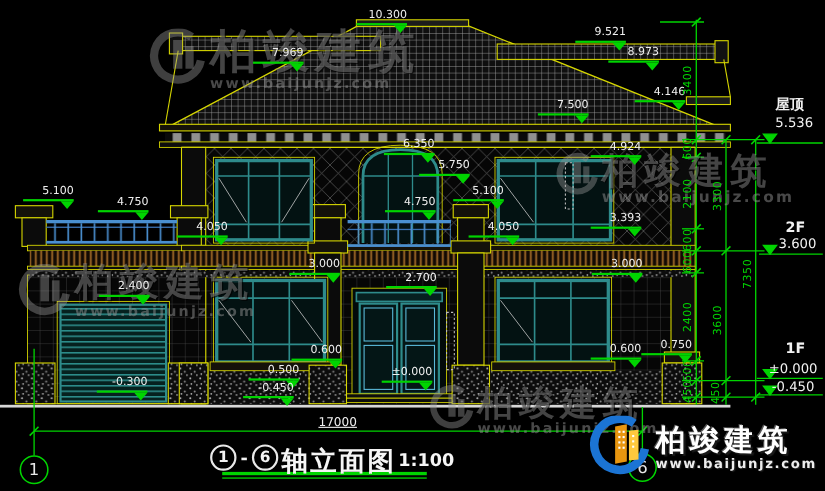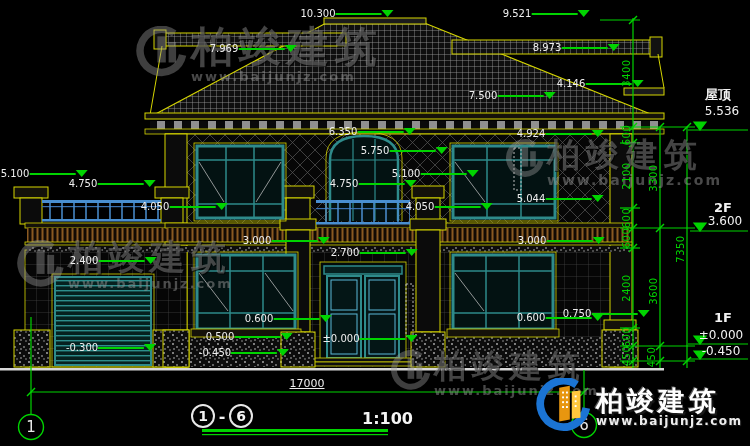"10.300" .em { align-items: center -> flex-end; flex-direction: none -> column }
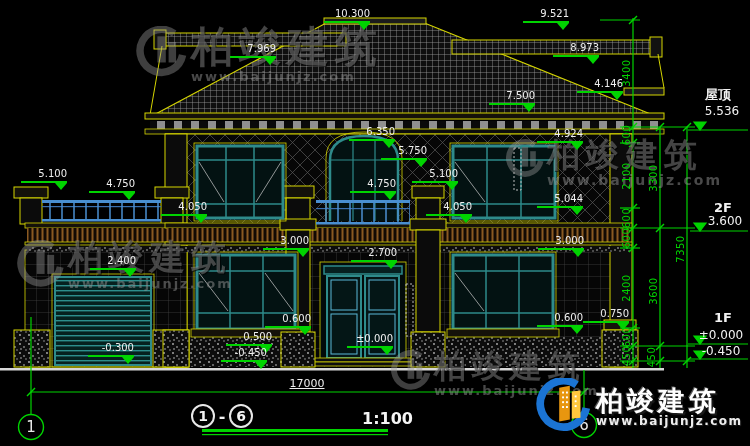"9.521" div.em { top: 8px -> 24px }
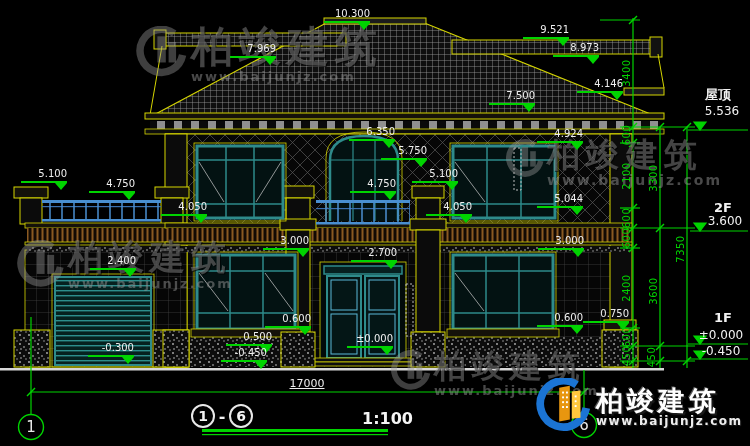"5.044" span.emv { text: 5.044 -> 3.393 }
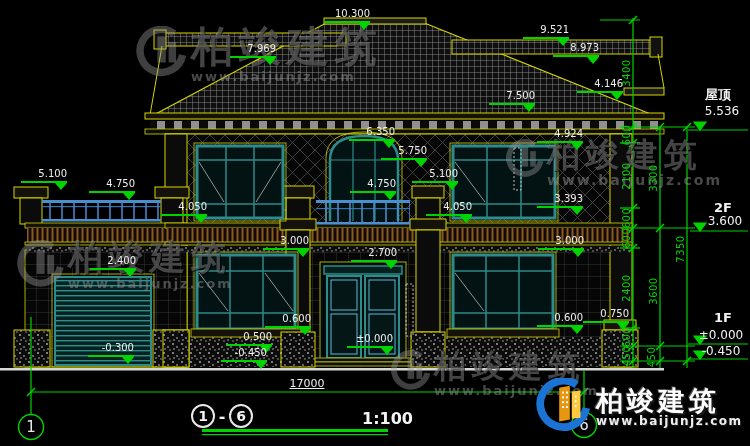"轴立面图" span.ttext { html: none -> <span>轴立面图</span> }
